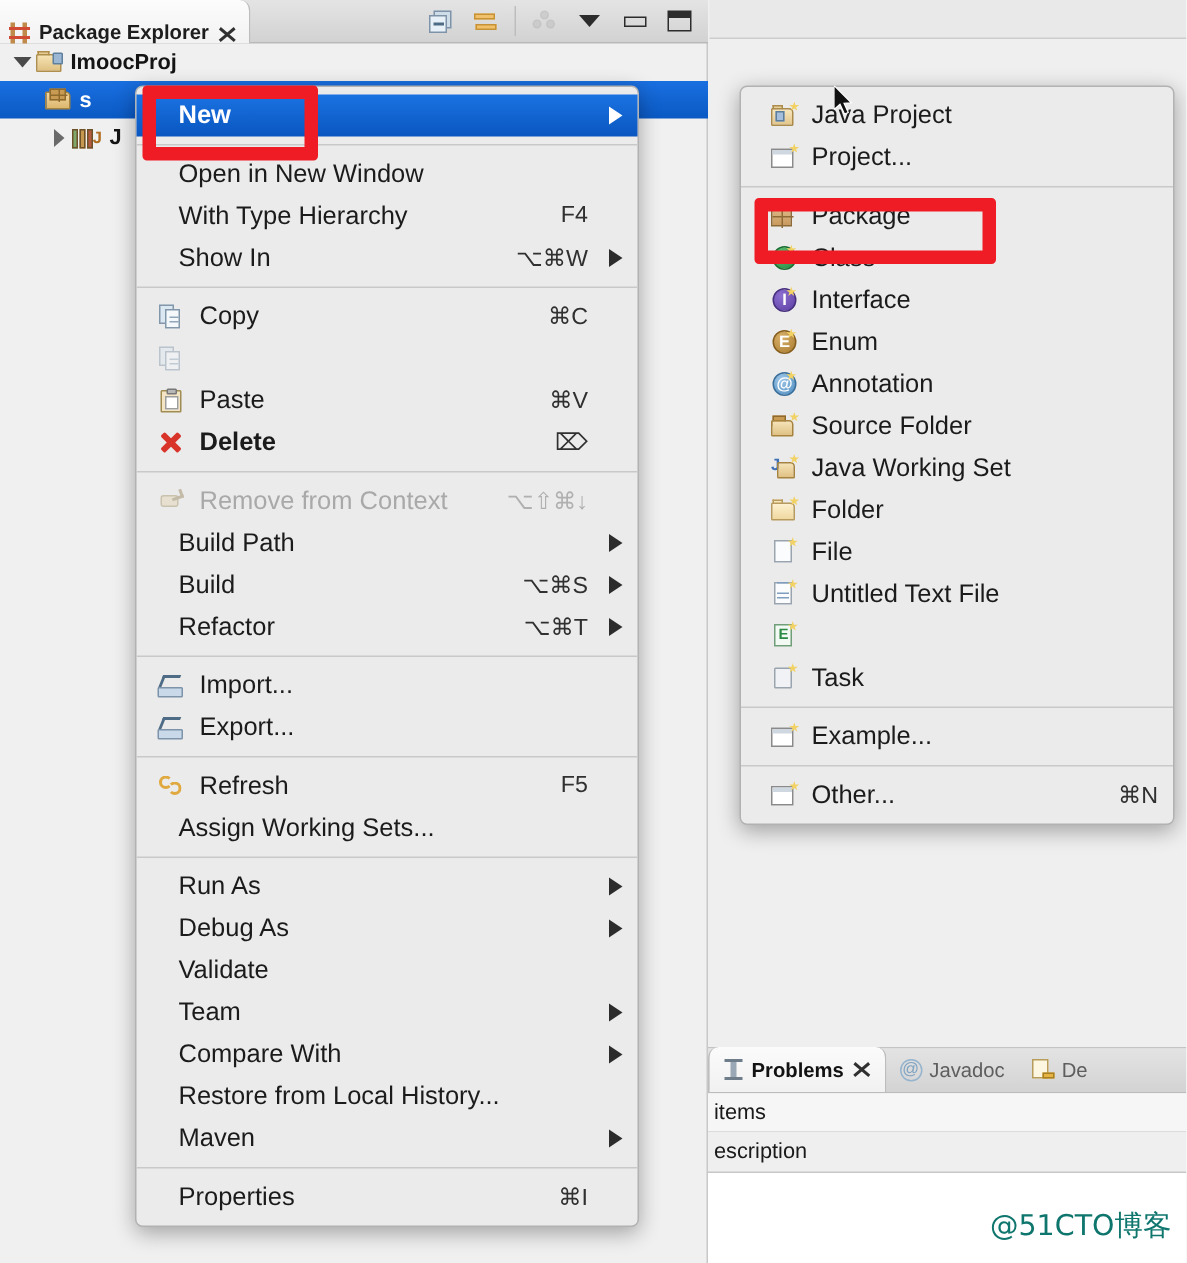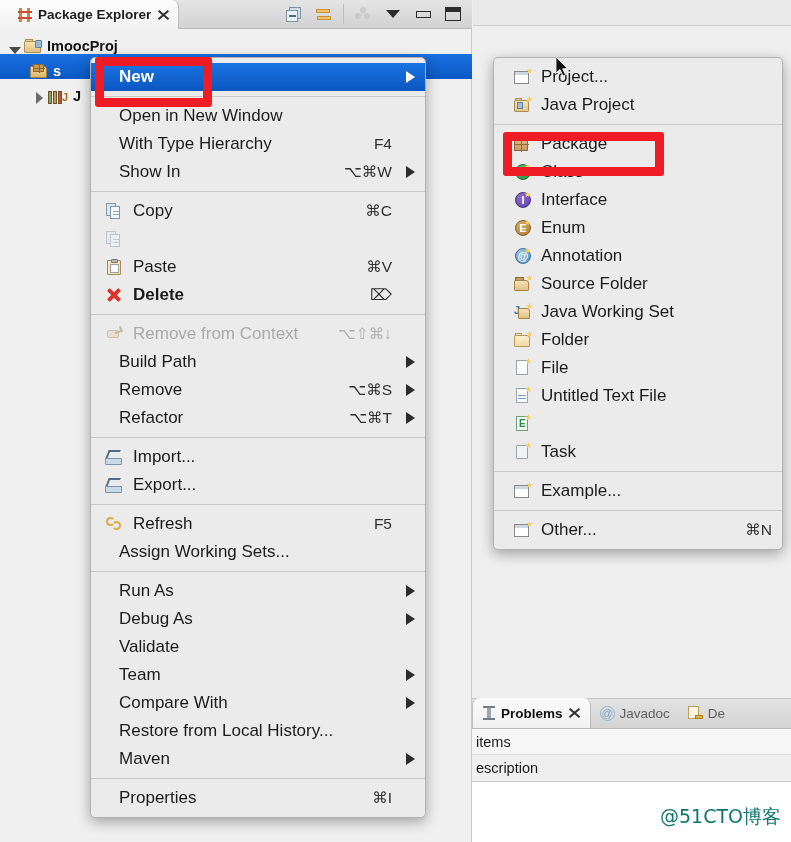"Package Explorer" #explorer-tab { align-items: center -> flex-end; padding: 0 8px 0 18px -> 0 8px 0 6px }
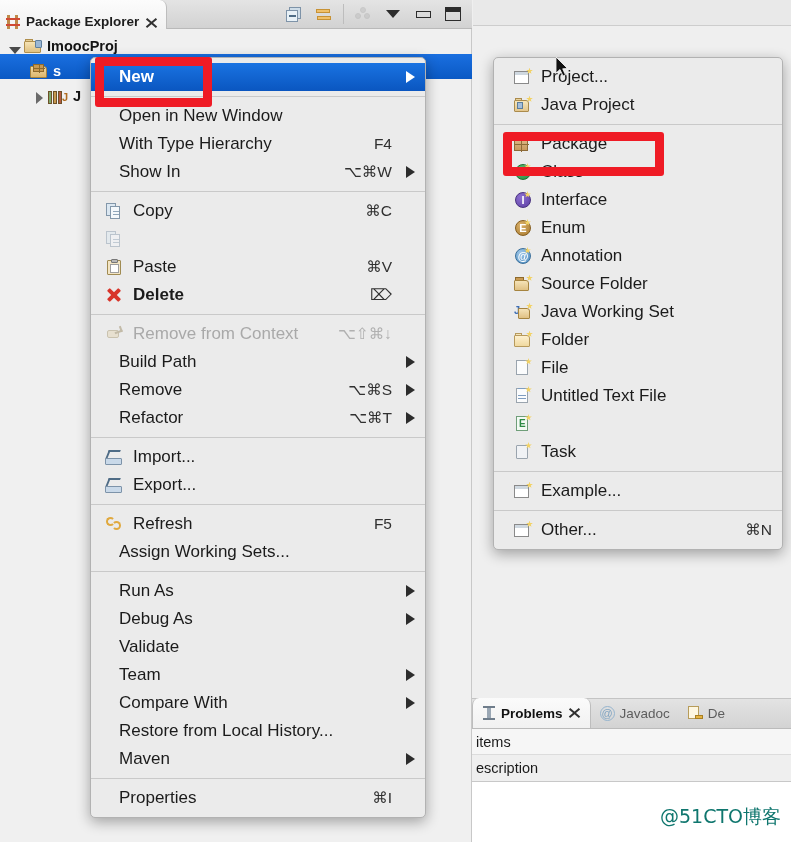"ImoocProj" .tree-row { align-items: flex-end -> center }
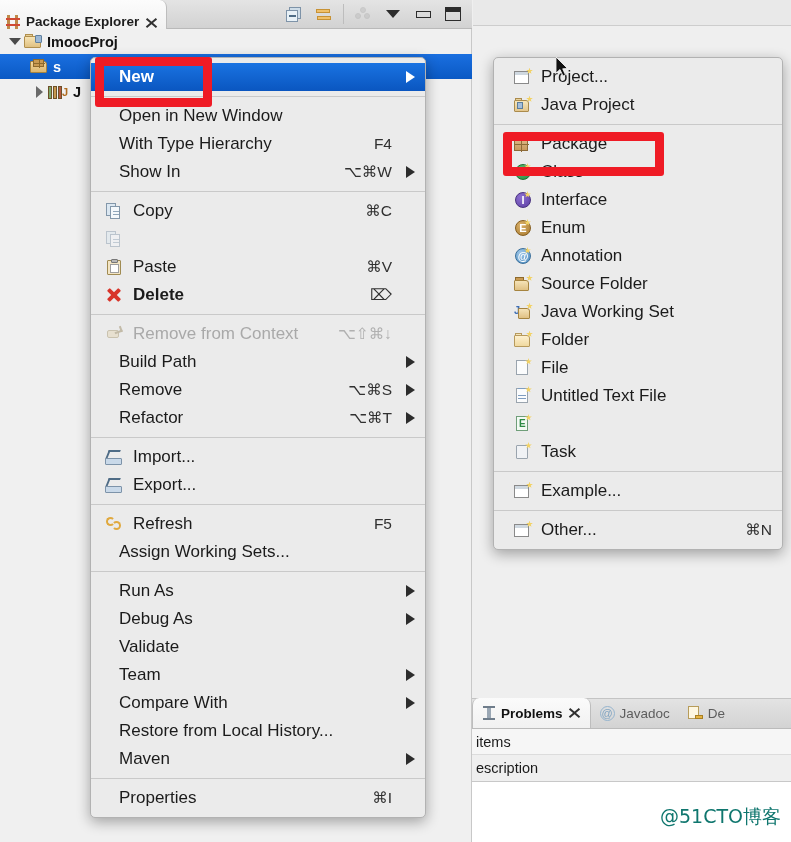"Project..." div.mrow { order: before "Java Project" -> after "Java Project" }
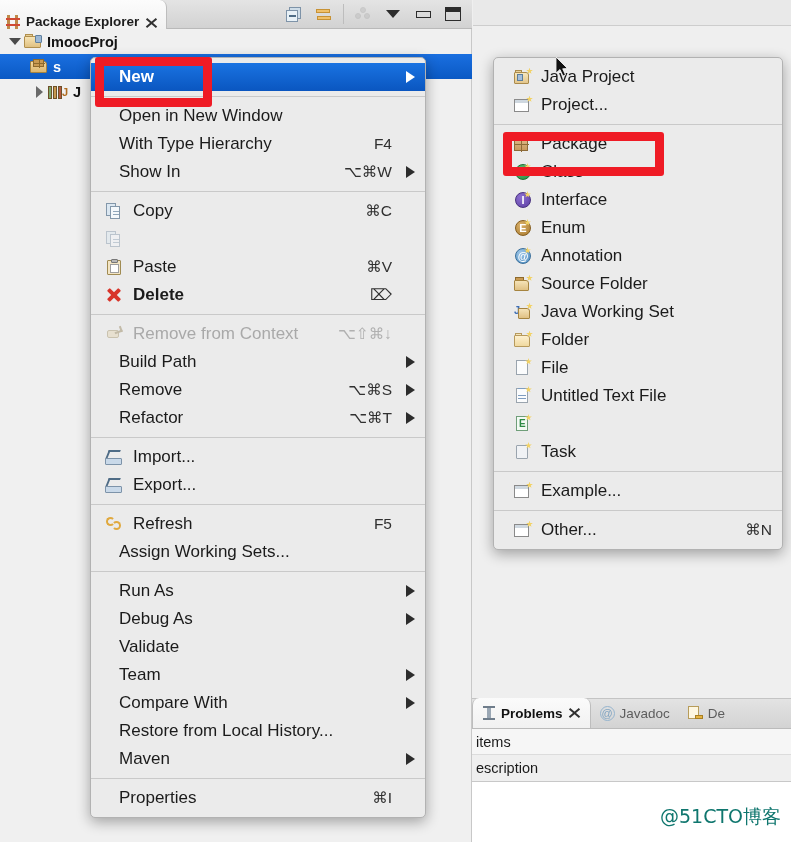"Remove" span.m-label { text: Remove -> Build }
